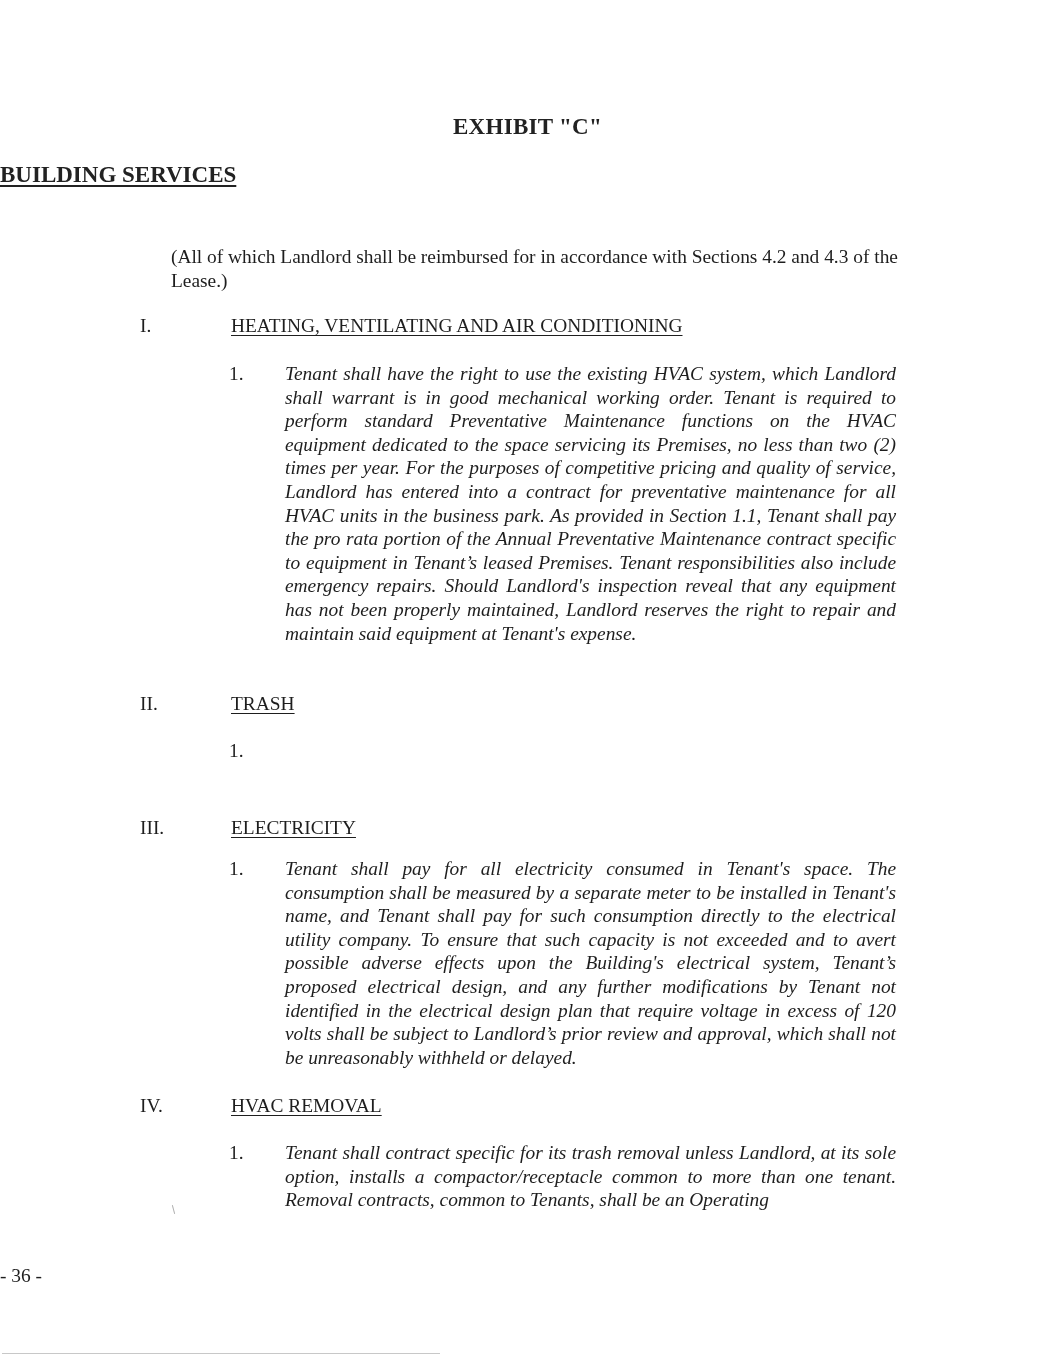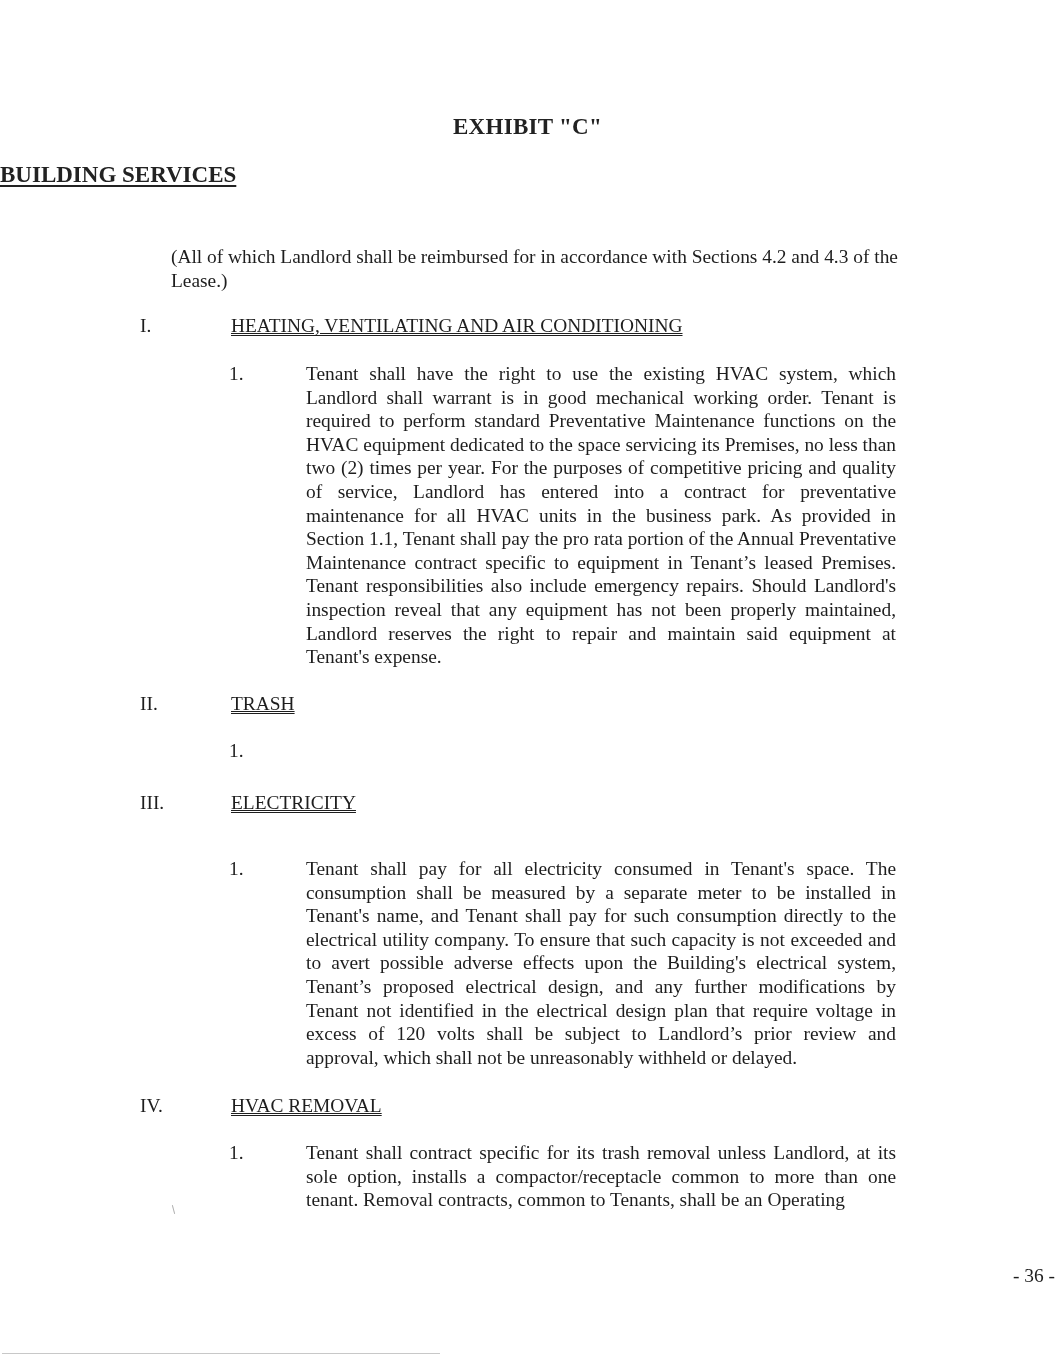"I. HEATING, VENTILATING AND AIR" .section-head { text-decoration: underline -> none }
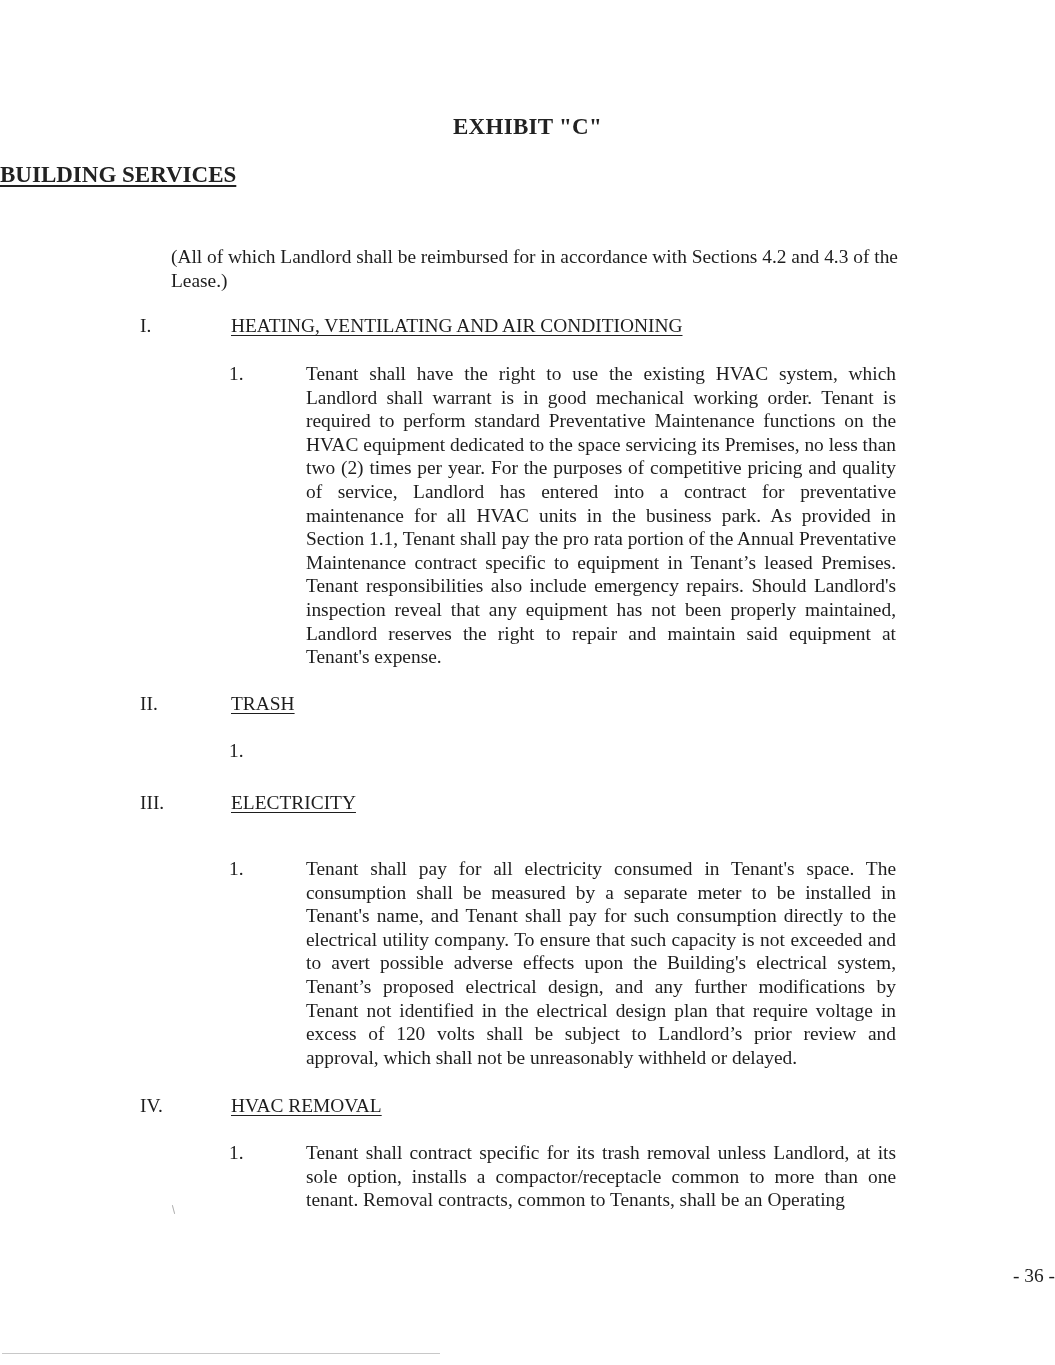"Tenant shall have the right" .item .itext { font-style: none -> italic; margin-left: 77px -> 56px }
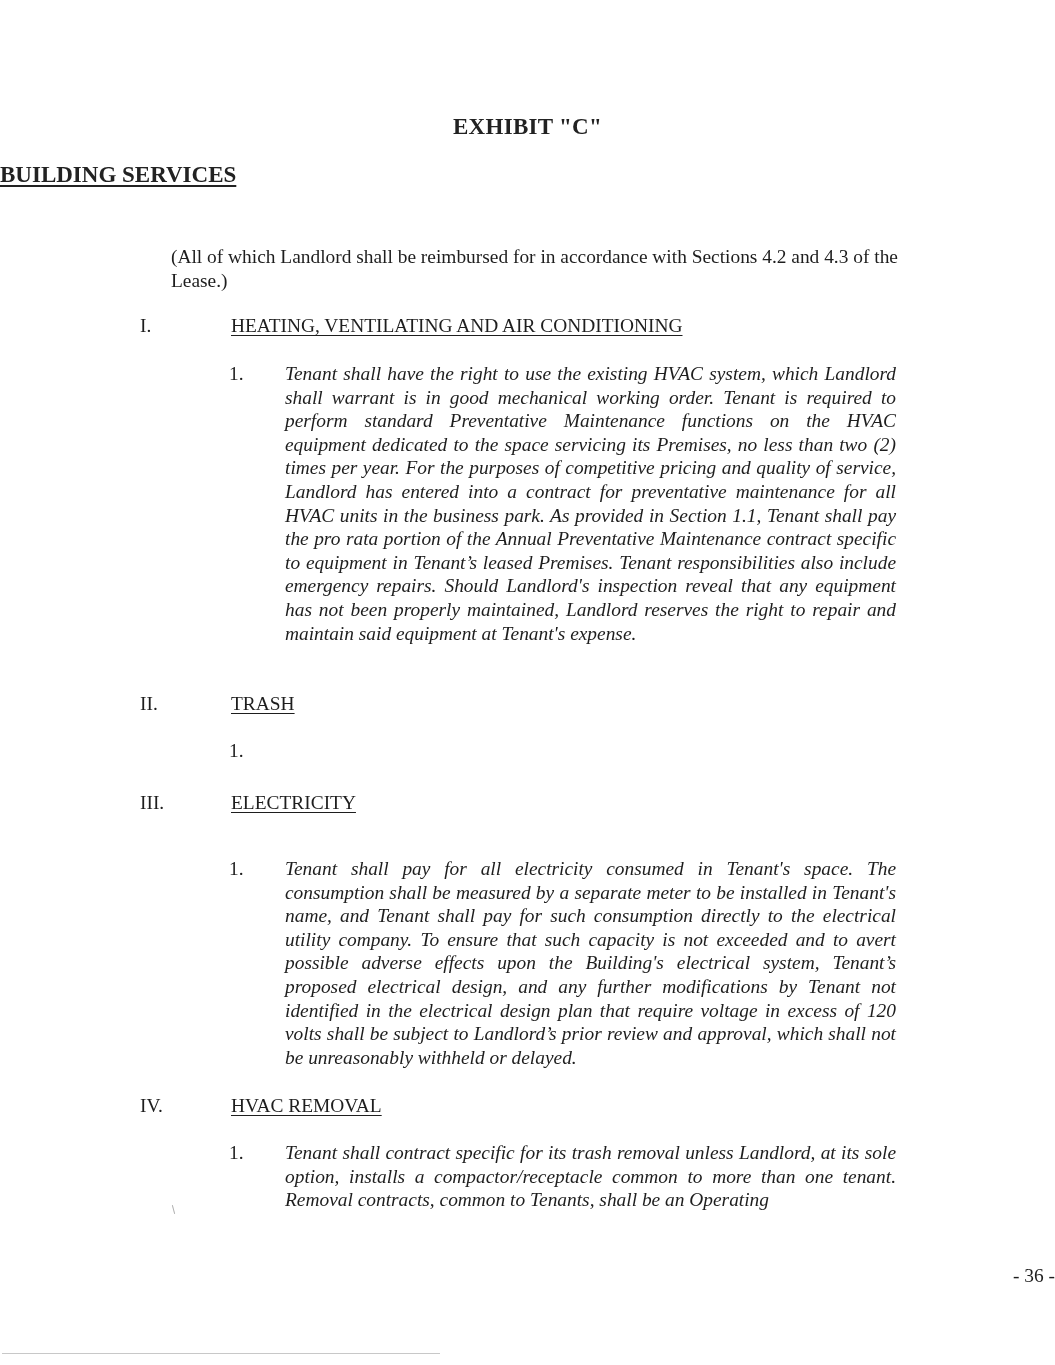"III. ELECTRICITY" div.section-head { top: 791px -> 816px }
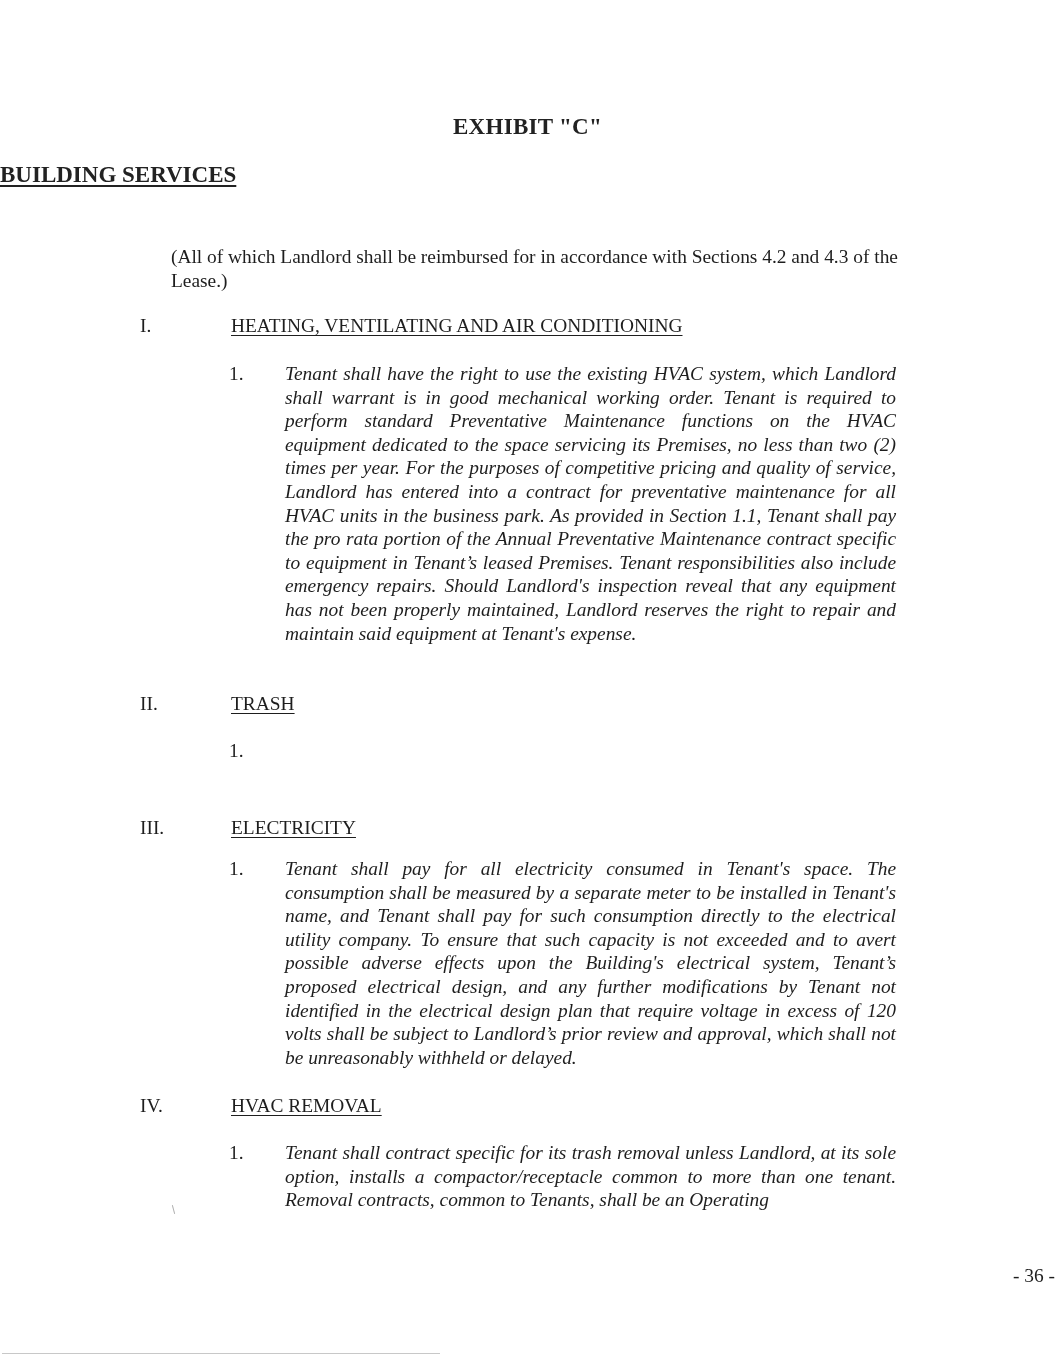"- 36 -" .page-number { text-align: right -> left }
